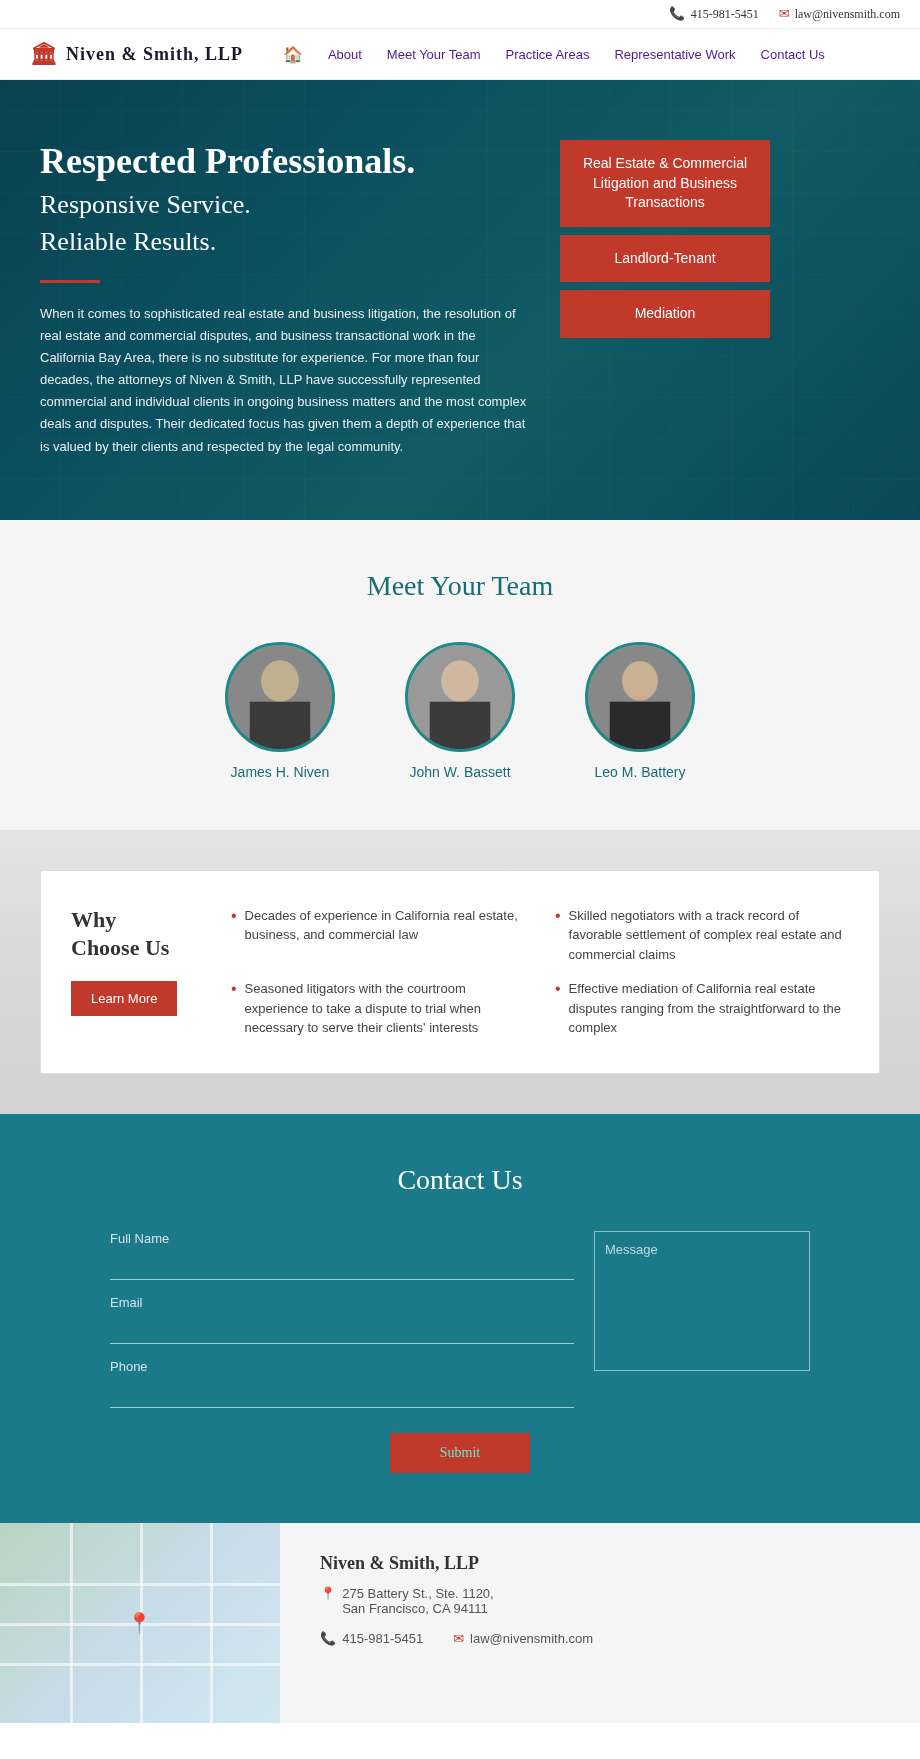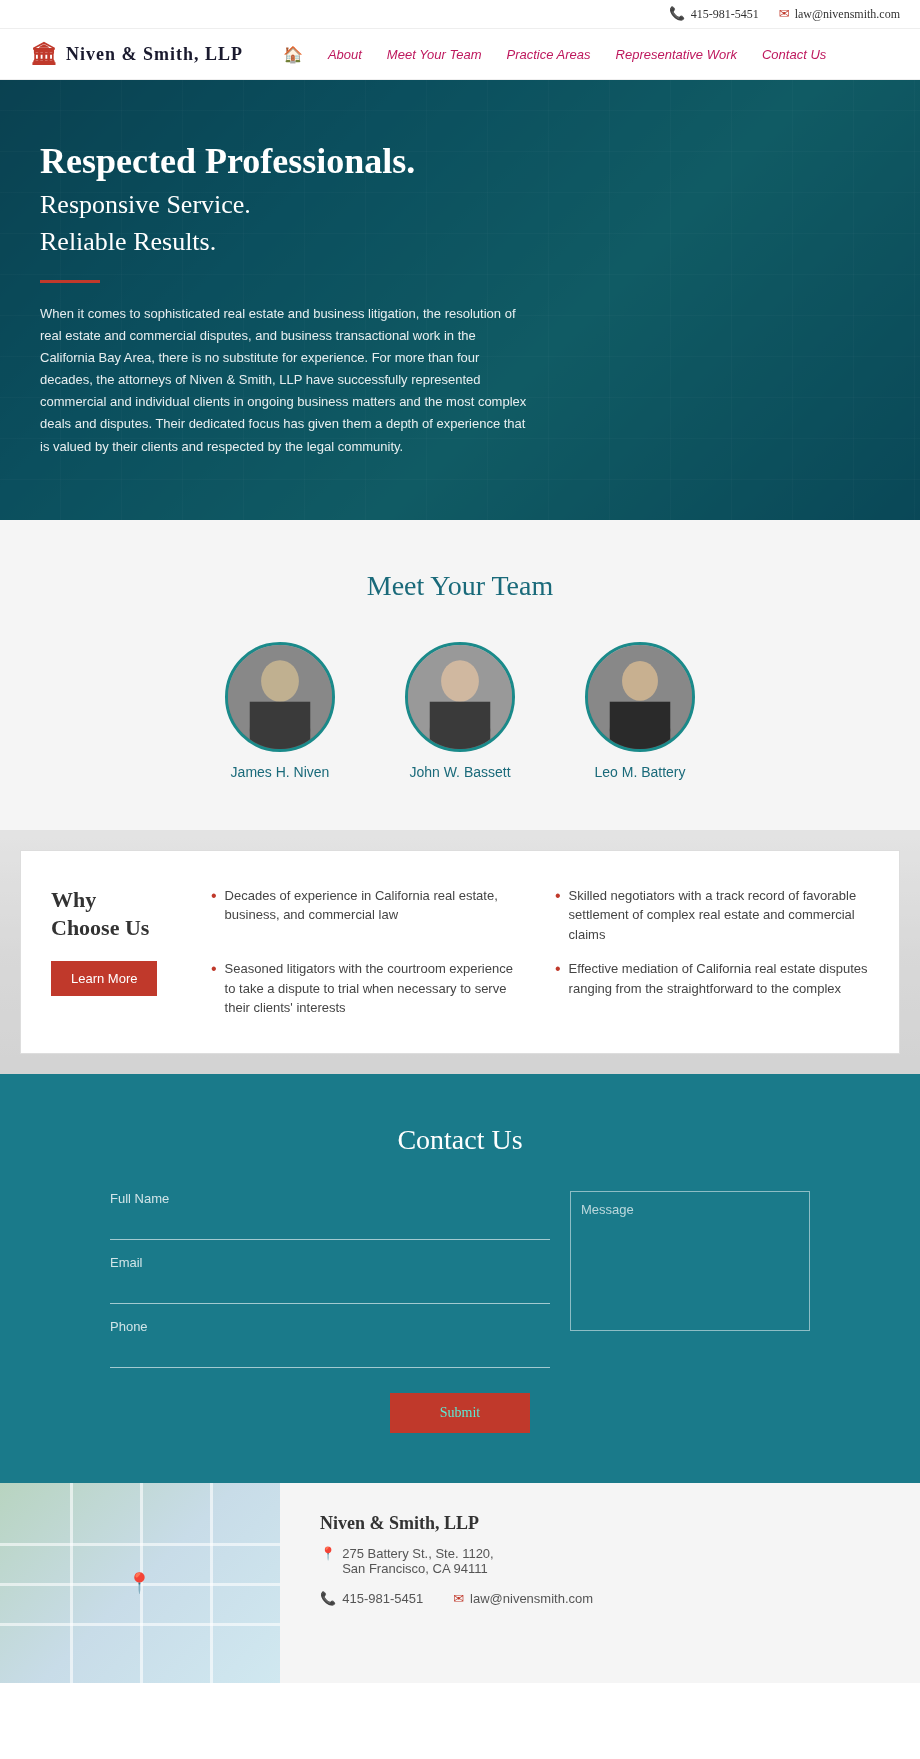"About" .nav-link { color: #be185d -> #4c1d95; font-style: italic -> none }
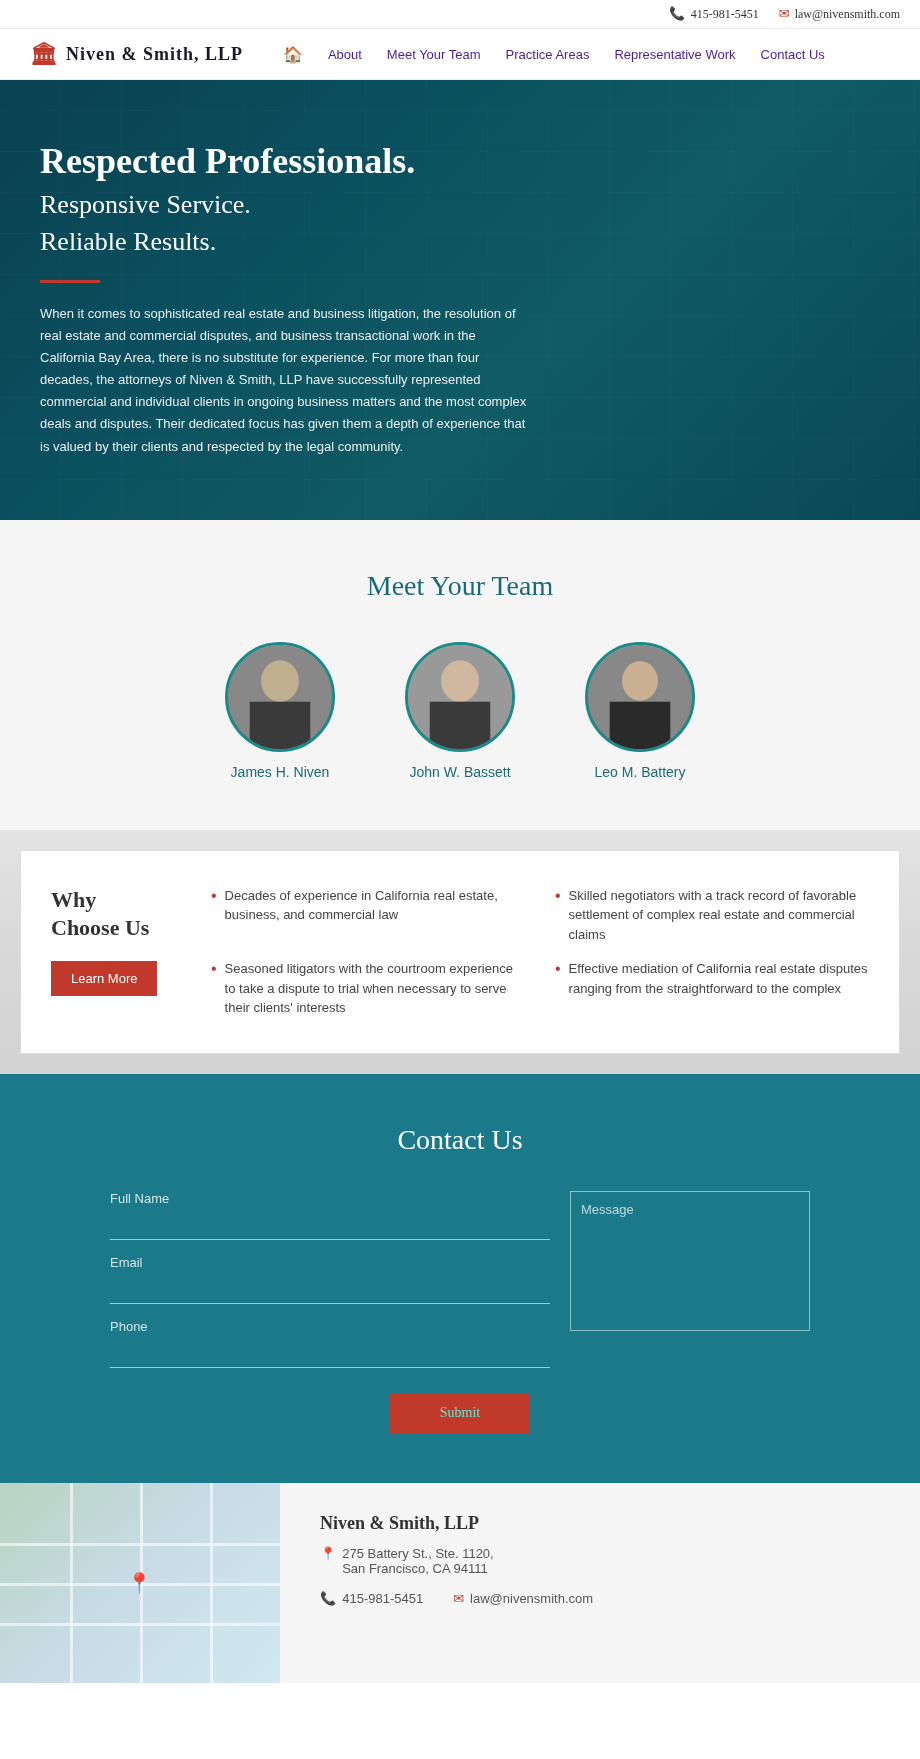"Real Estate & Commercial Litigation" div.hero-right { html: none -> <div> <button>Real Estate &amp; Commercial Litigation and Business Transactions</button> <button>Landlord-Tenant</button> <button>Mediation</button> </div> }
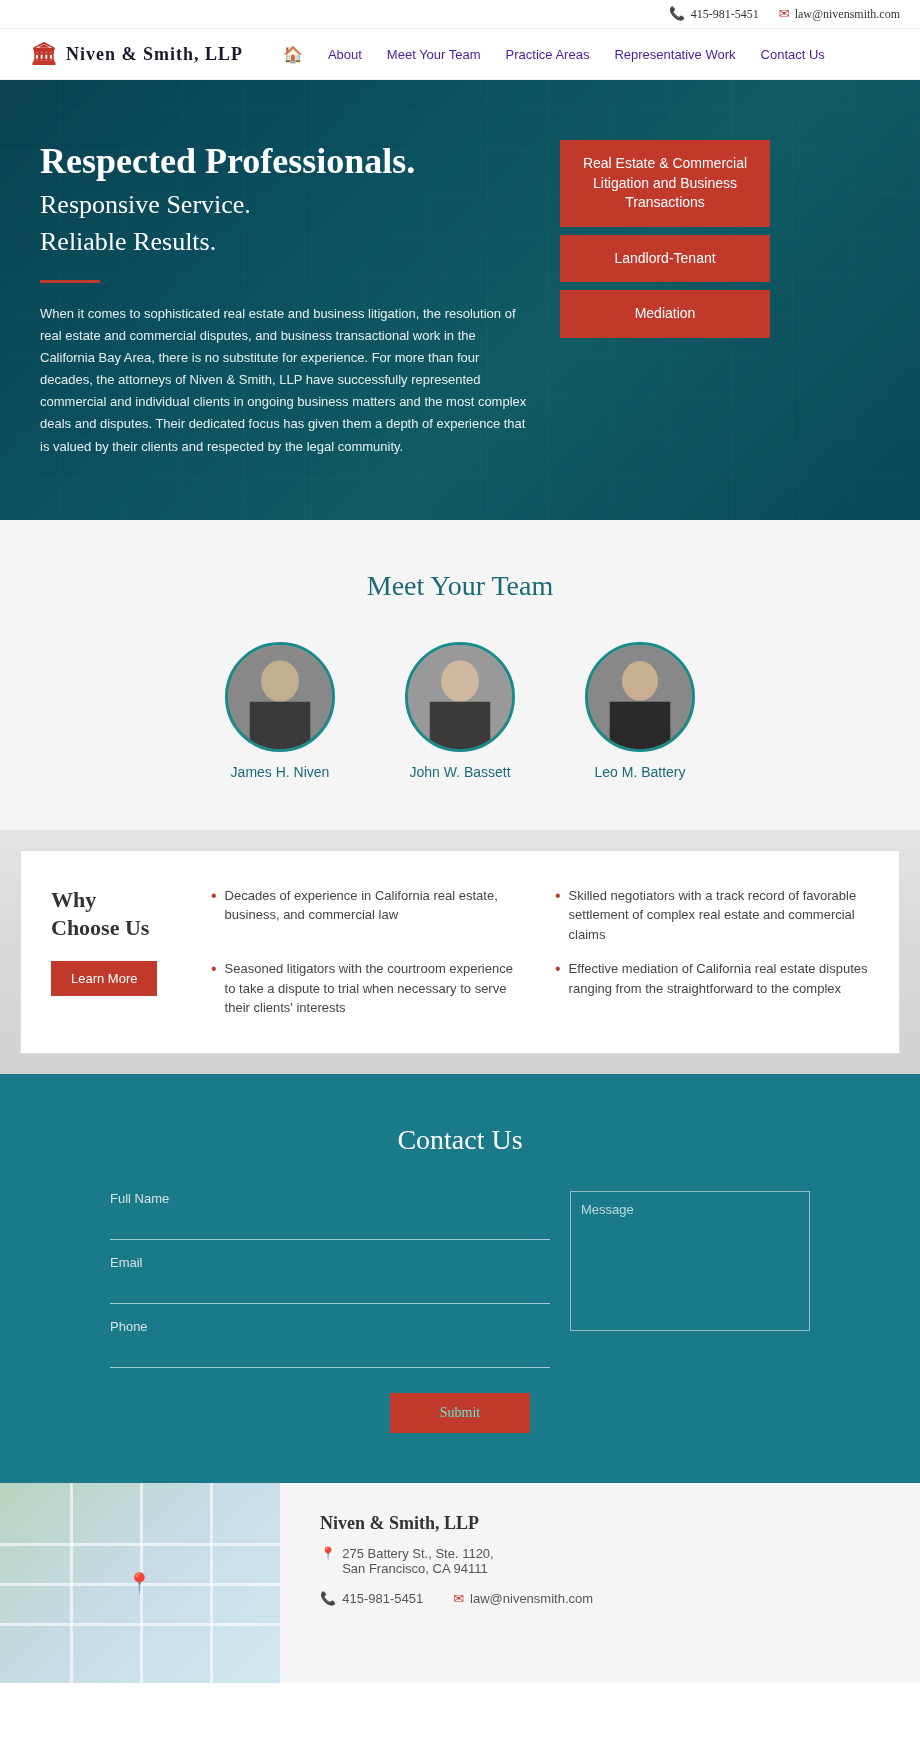"Why" .why-section-wrapper { padding: 20px -> 40px }
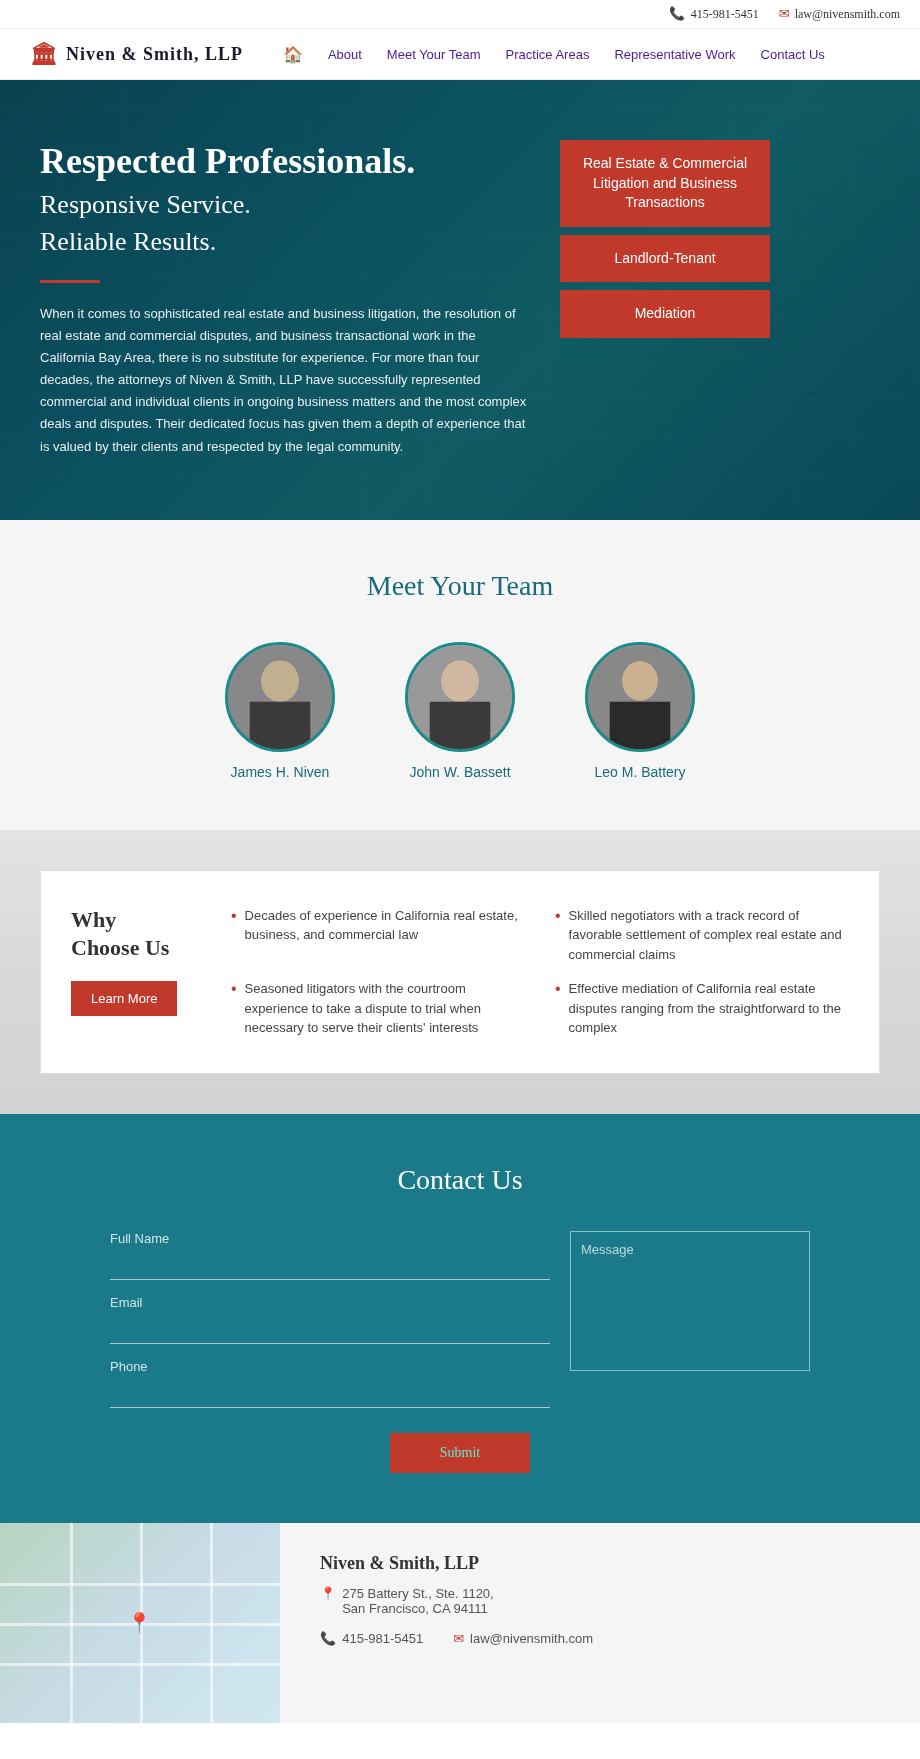"Message" .contact-textarea-wrap { width: 240px -> 216px }
